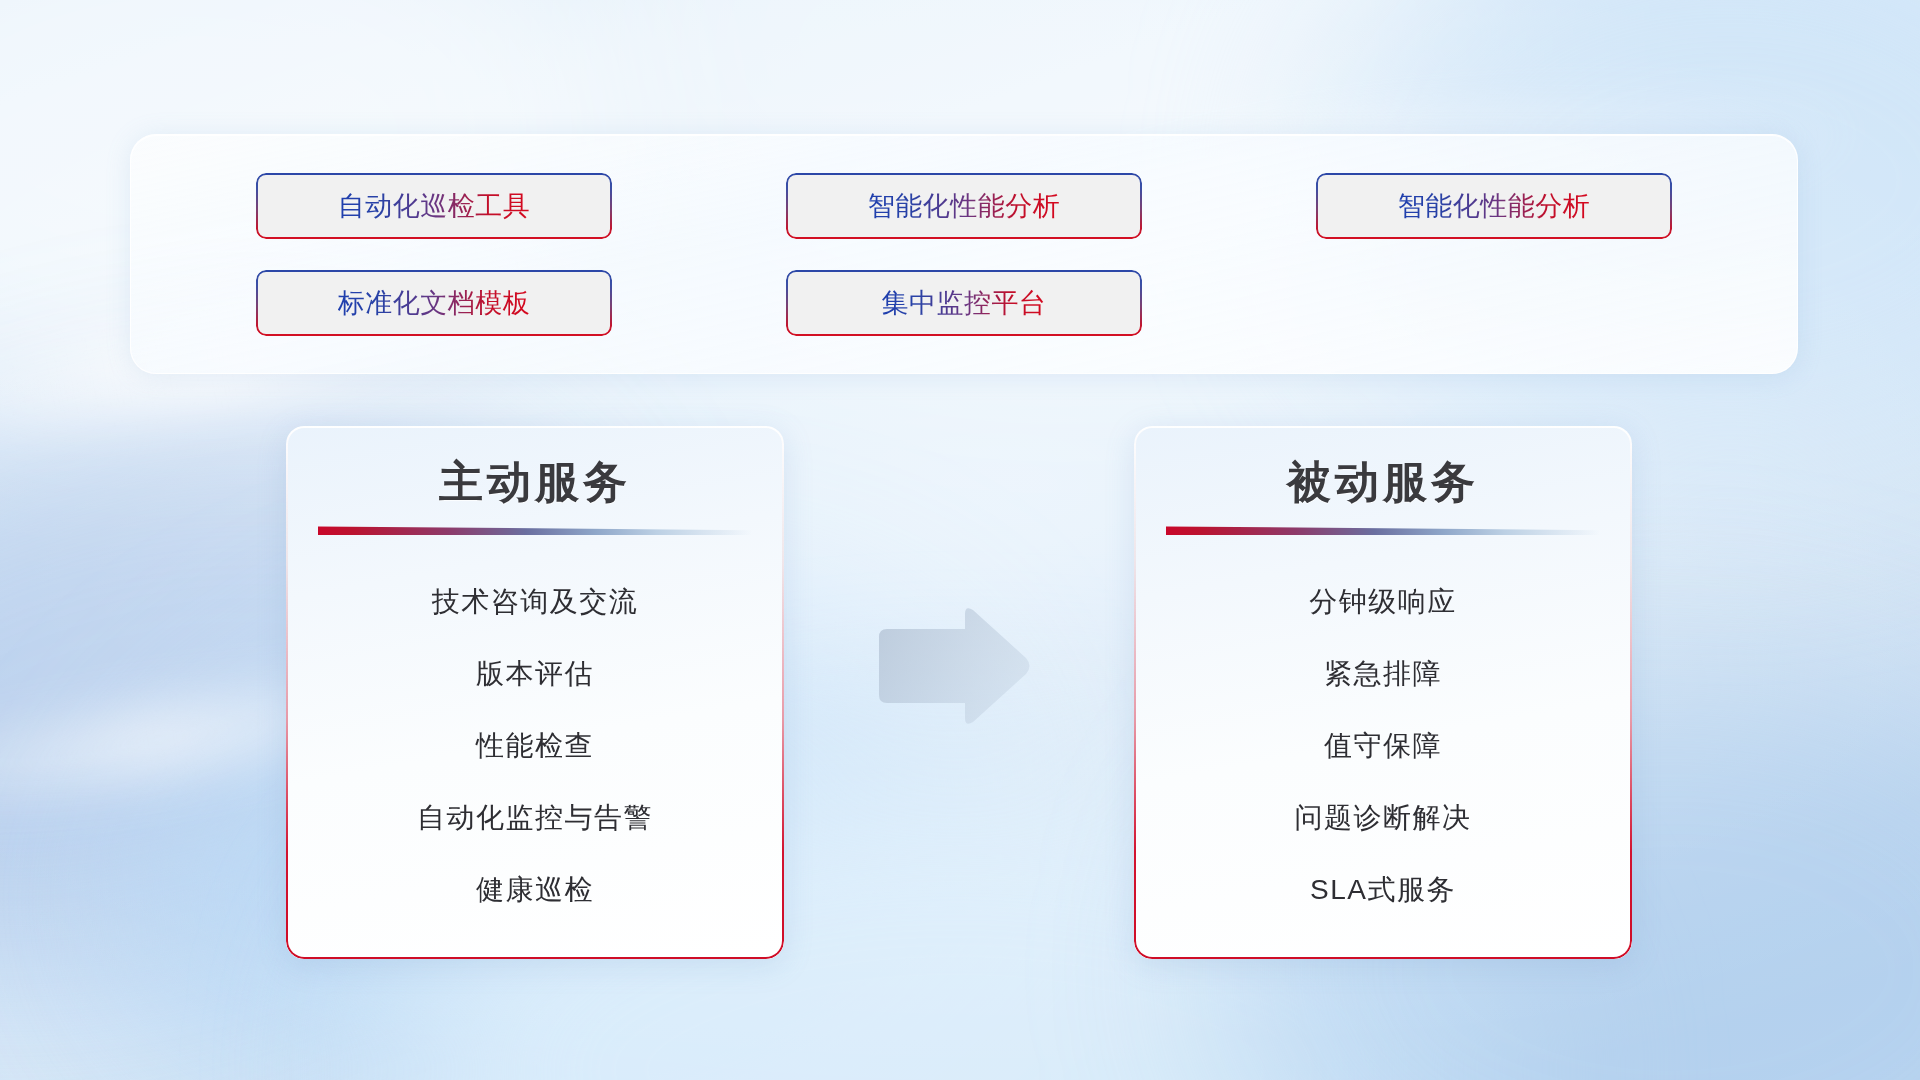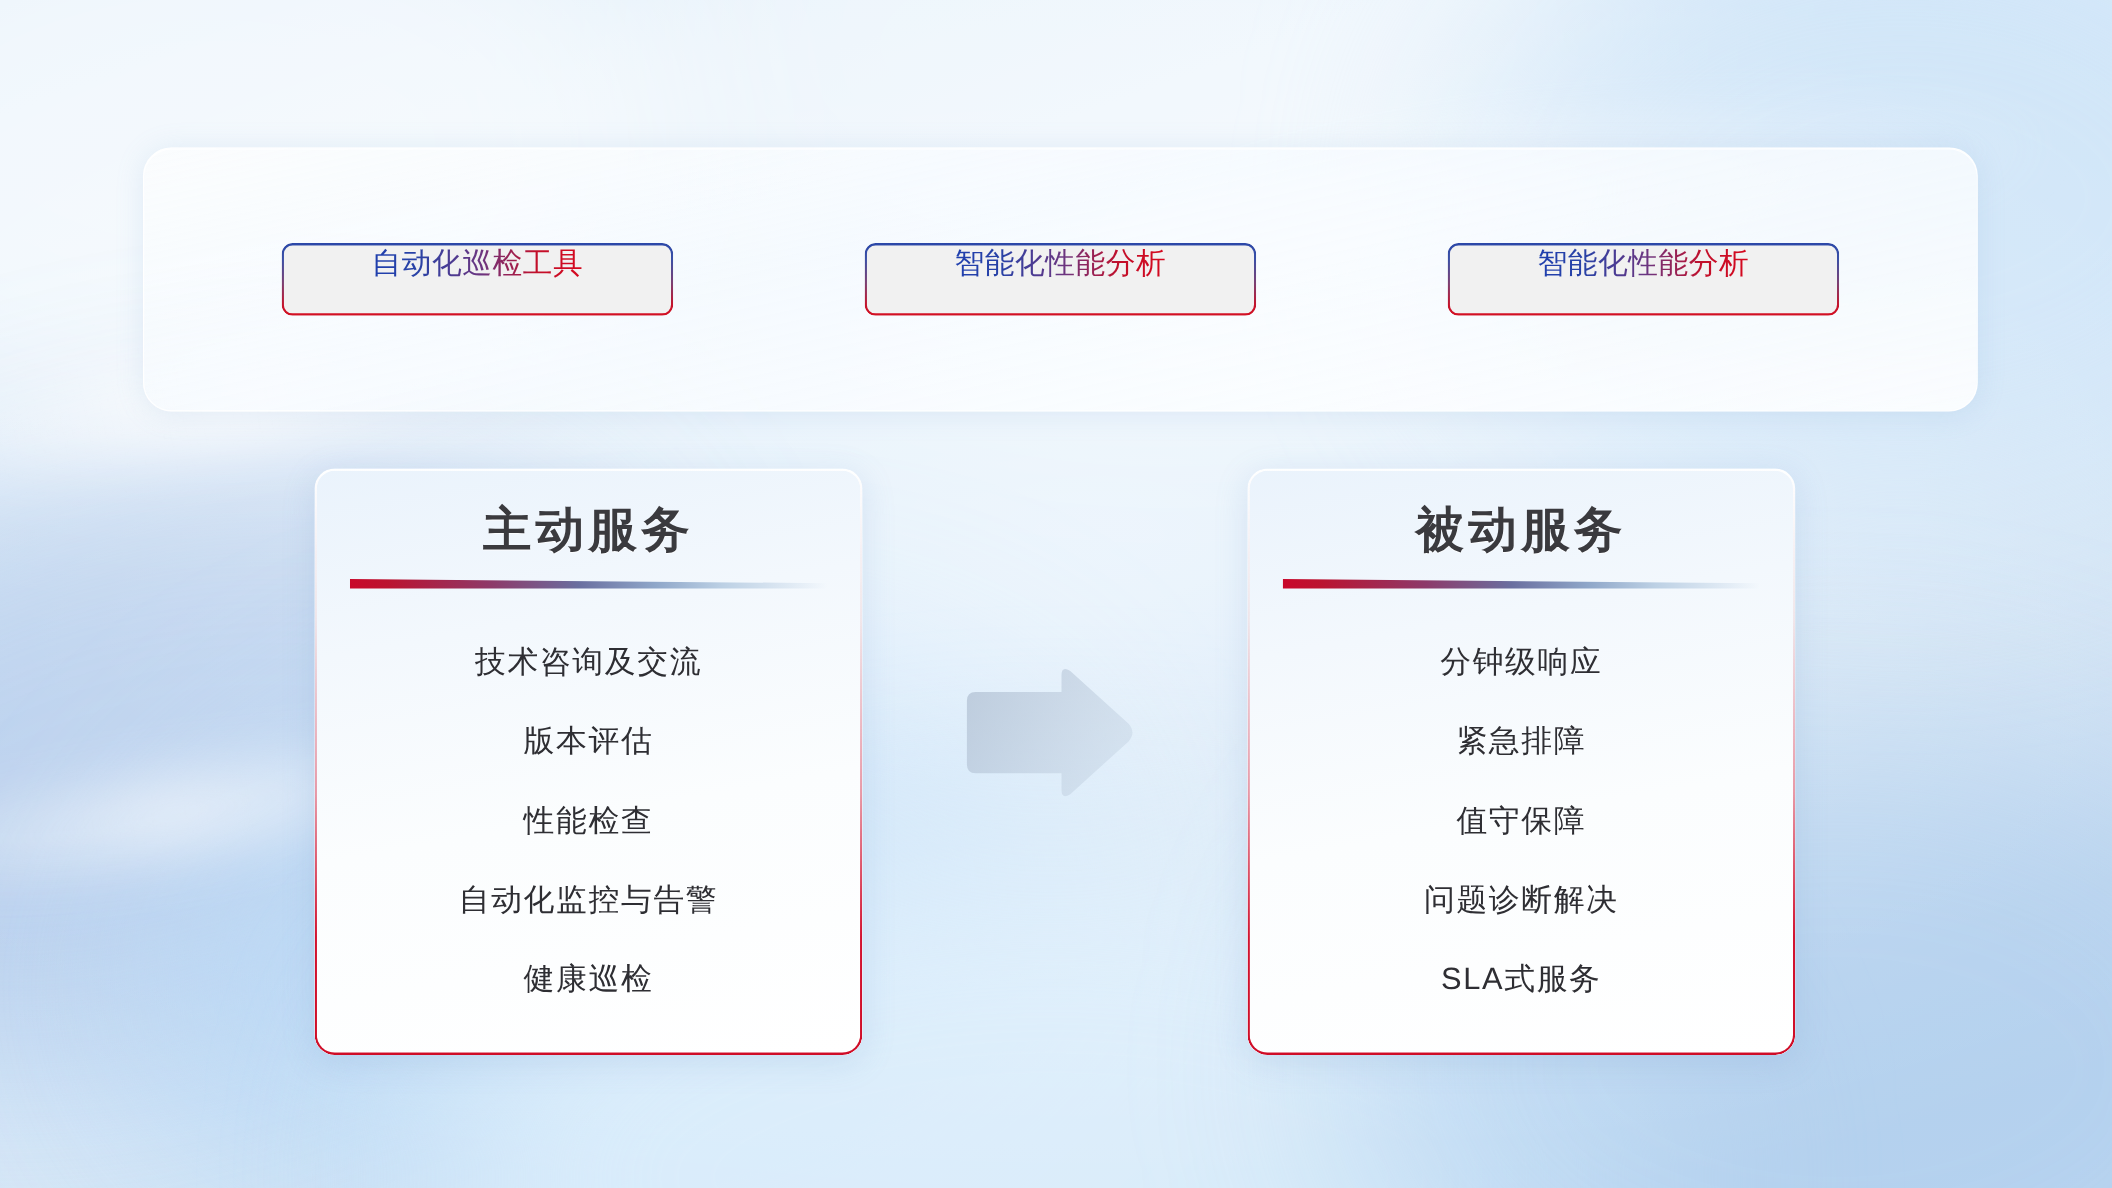"自动化巡检工具" .chip { align-items: none -> center }
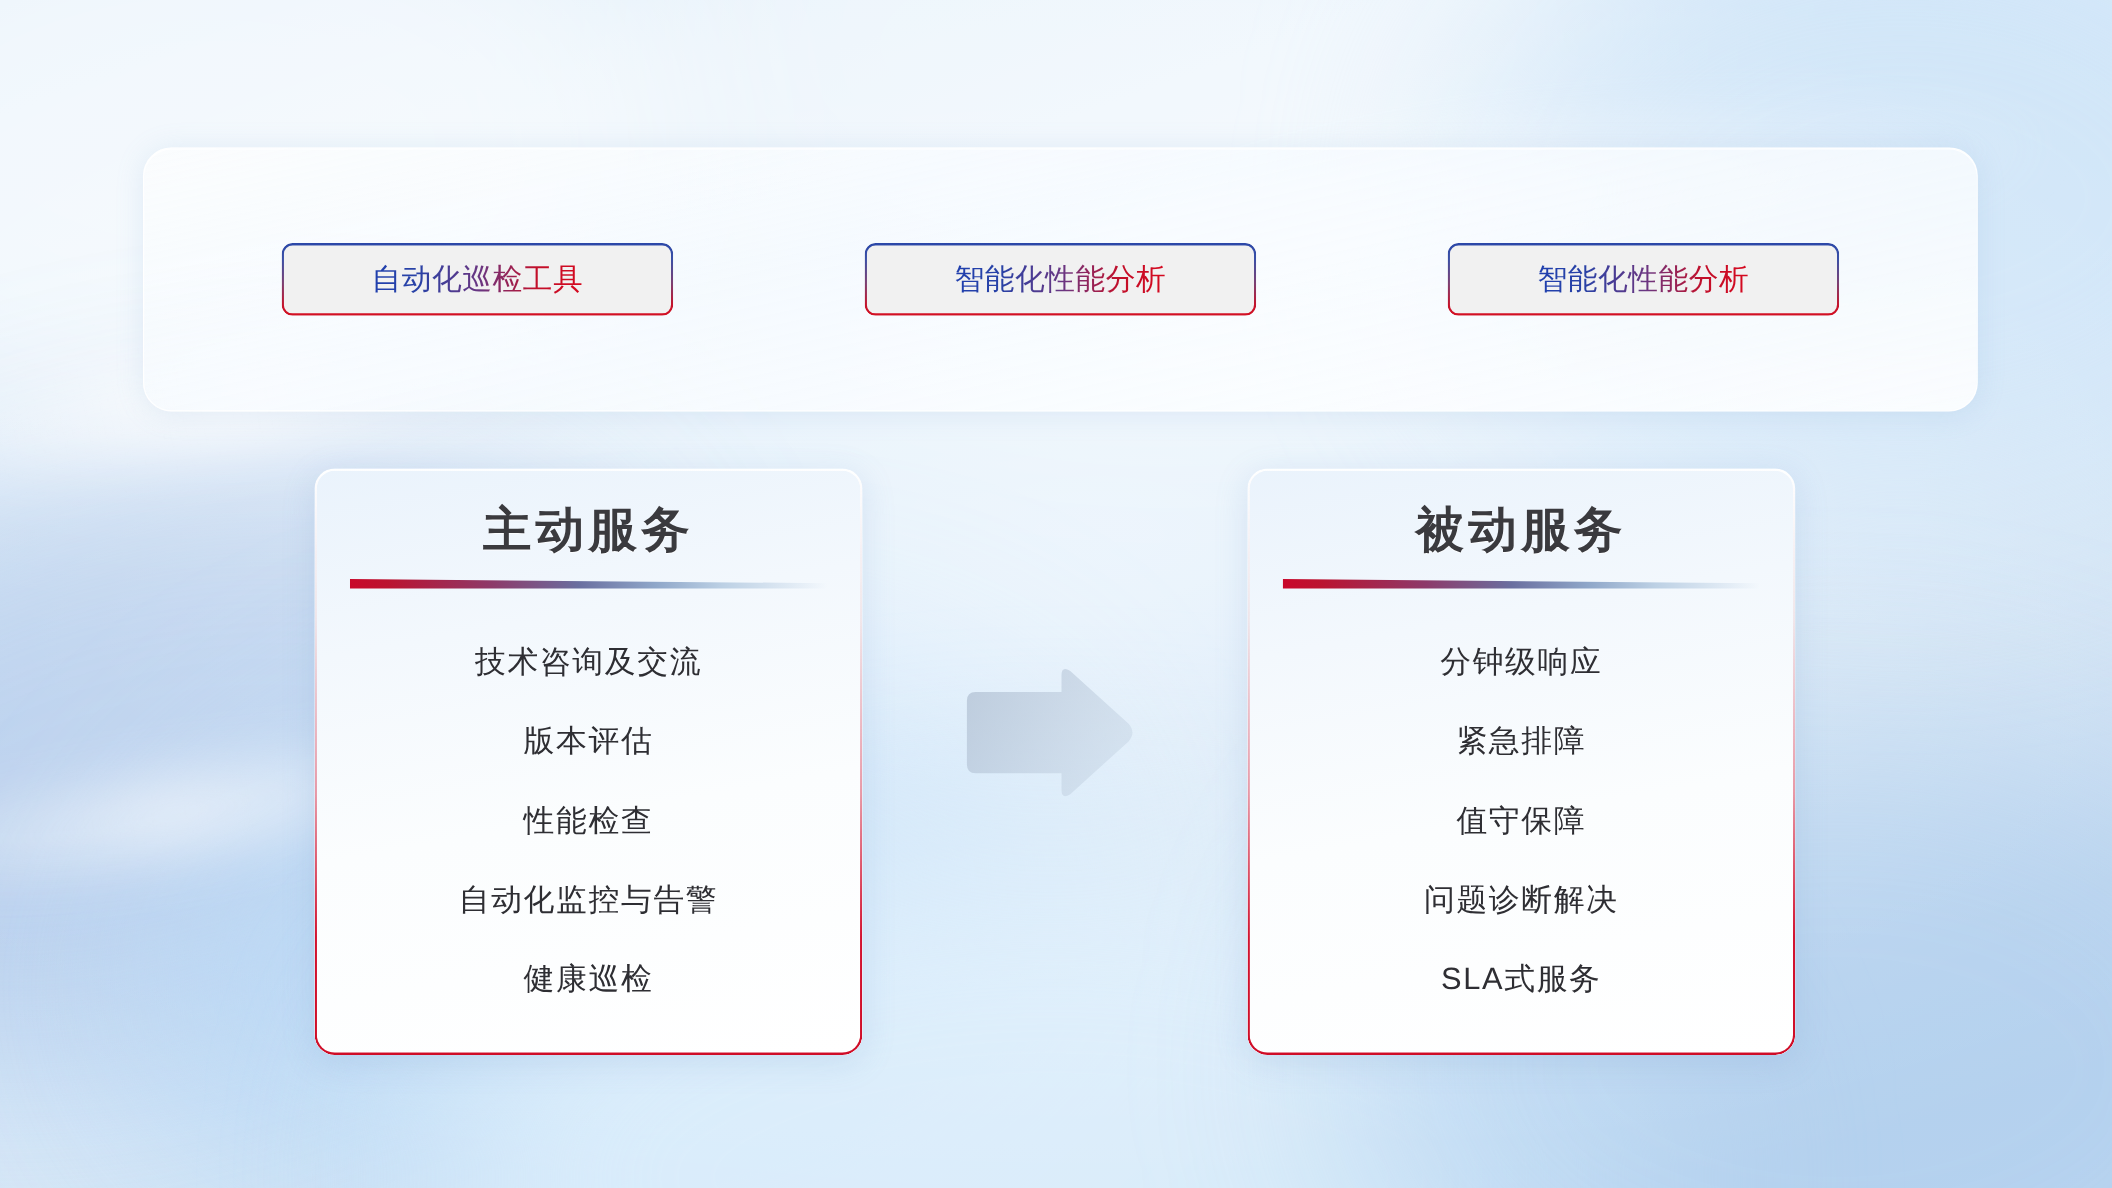"标准化文档模板" div.chip { html: none -> <div> <span>标准化文档模板</span> </div> }
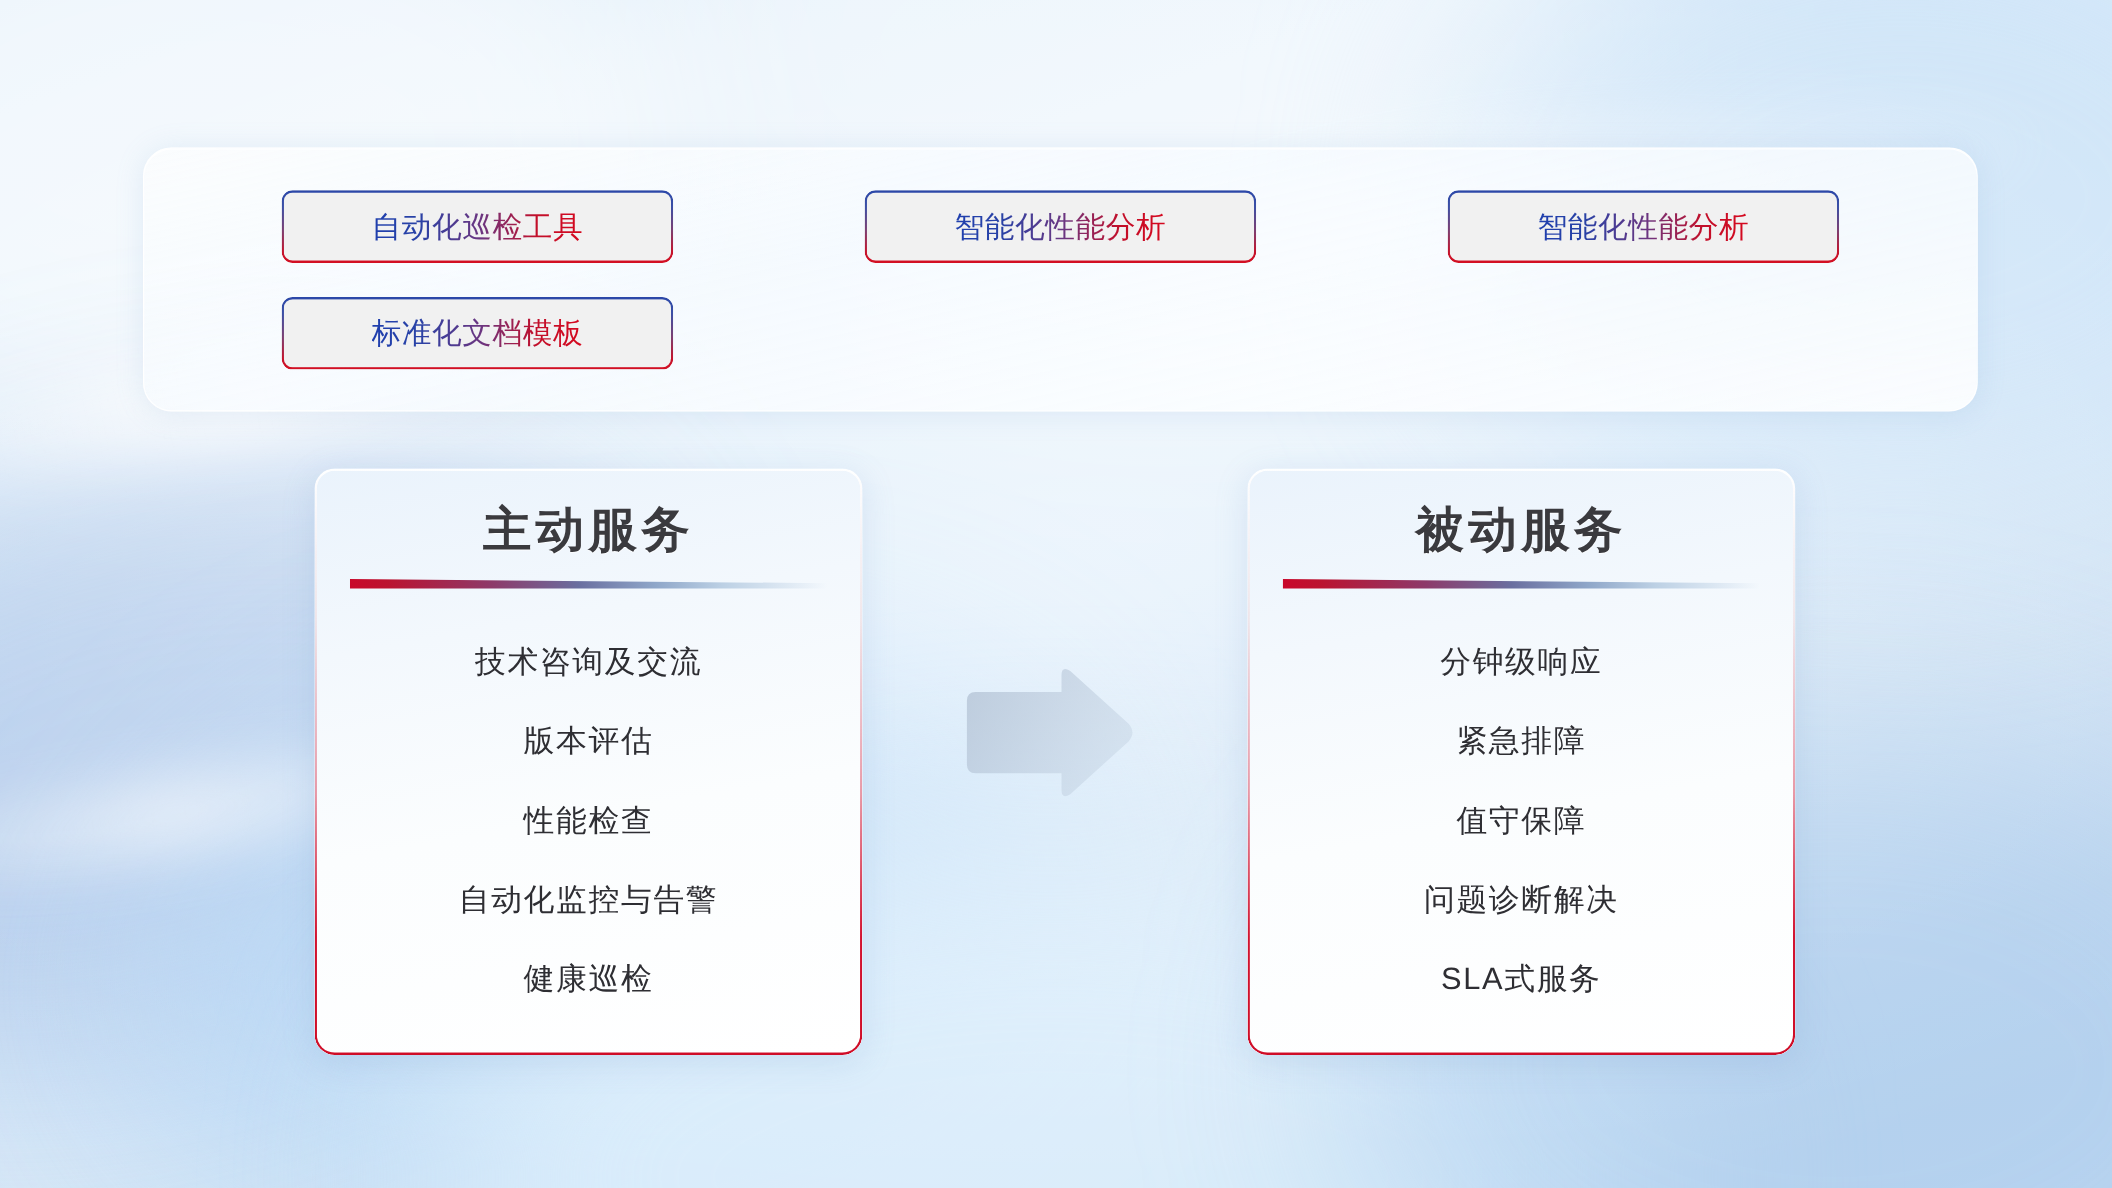"集中监控平台" div.chip { html: none -> <div> <span>集中监控平台</span> </div> }
